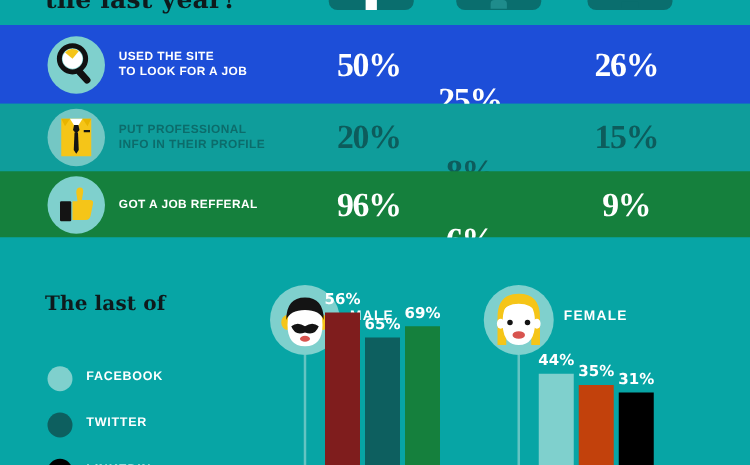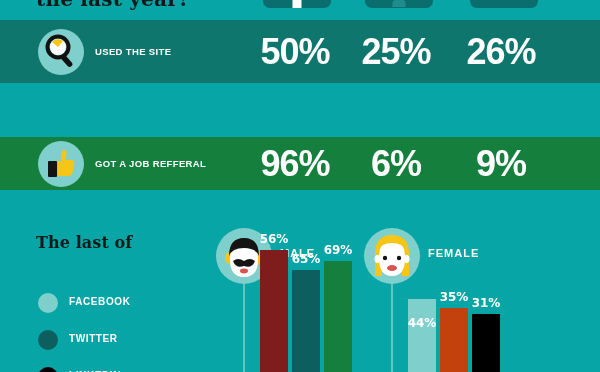"USED THE SITE" .row.r1 { background: #0f766e -> #1d4ed8 }
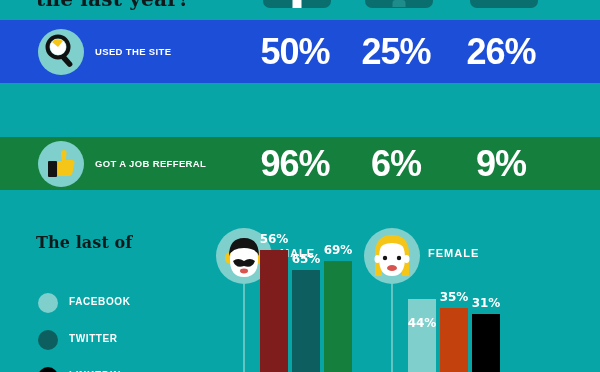"TO LOOK FOR A JOB" div { html: none -> <div>TO LOOK FOR A JOB</div> }
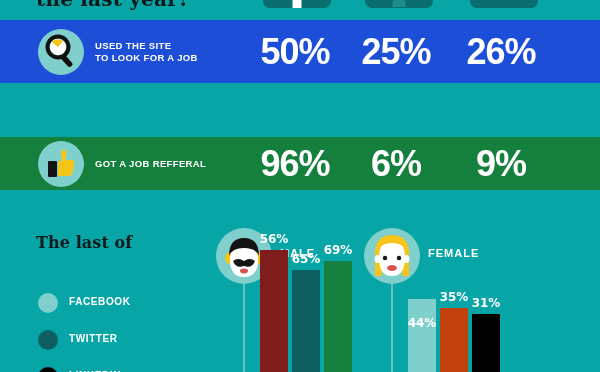"50%" .val { font-family: Liberation Sans, sans-serif -> Liberation Serif, serif; font-size: 36px -> 27px }
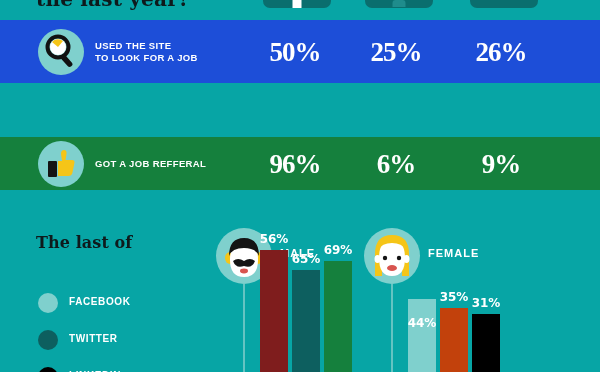"25%" .val.c2 { left: 396px -> 376px; margin-top: none -> 28px }
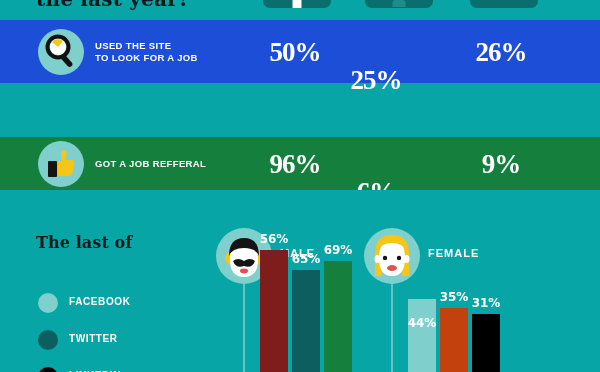"PUT PROFESSIONAL" div.row { html: none -> <div> <div> <svg> <rect></rect> <path></path> <path></path> <path></path> <path></path> <path></path> <rect></rect> </svg> </div> <div> <div>PUT PROFESSIONAL</div> <div>INFO IN THEIR PROFILE</div> </div> <div>20%</div> <div>8%</div> <div>15%</div> </div> }
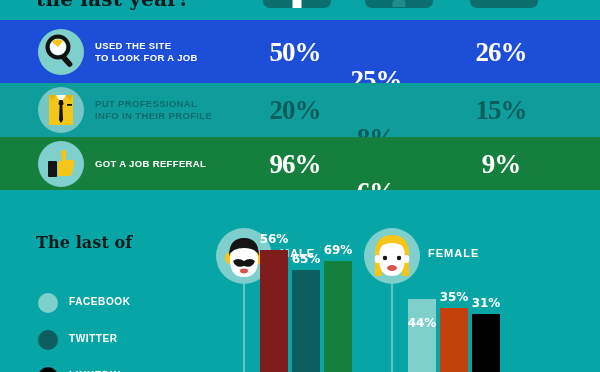"FEMALE" div.person { left: 364px -> 387px }
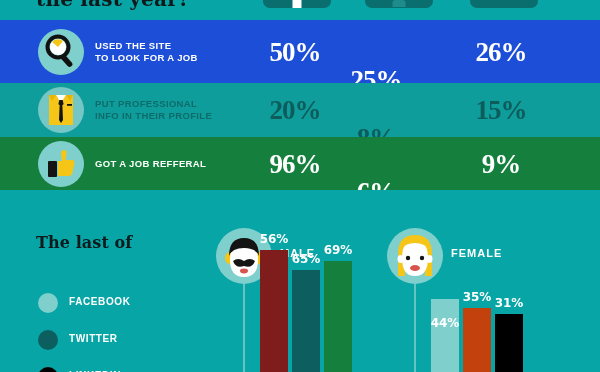"44%" div.bar-lbl { margin-top: 35px -> none }
